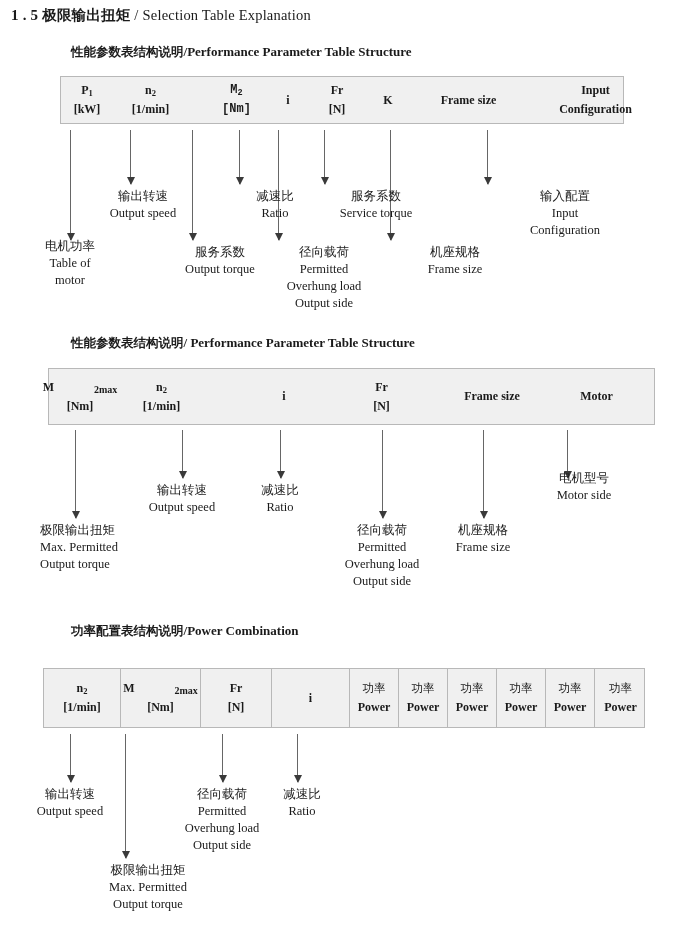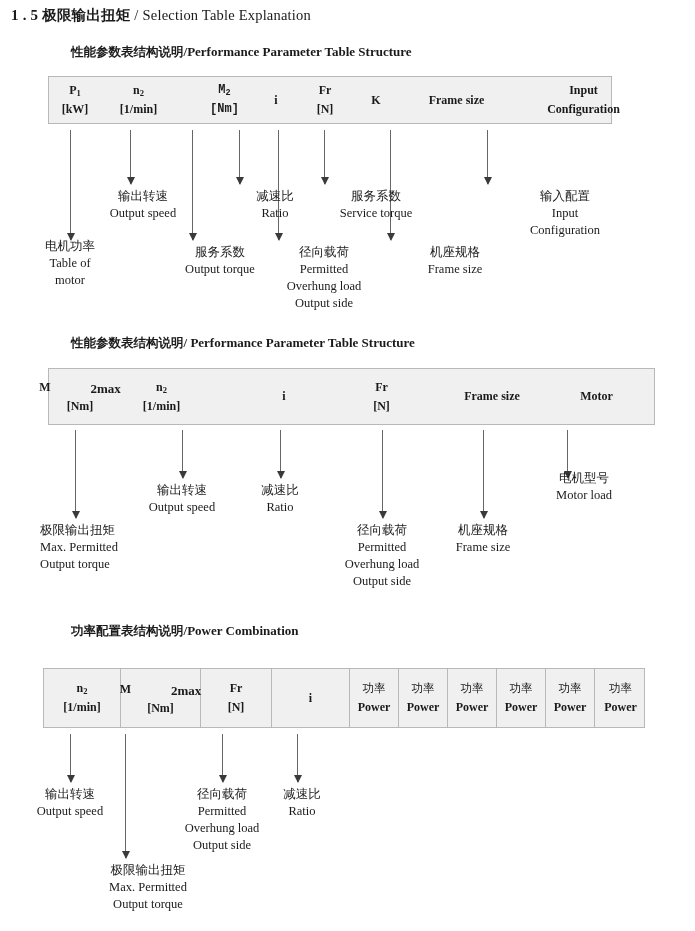"P1" div.ptable { left: 48px -> 60px }
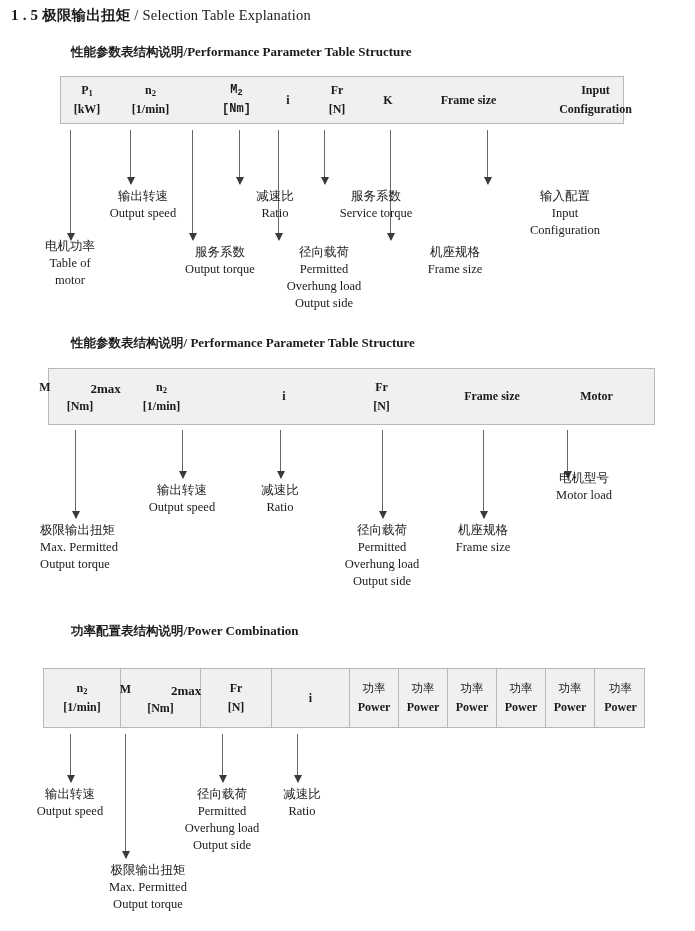"2max" .sm { font-size: 13px -> 10px }
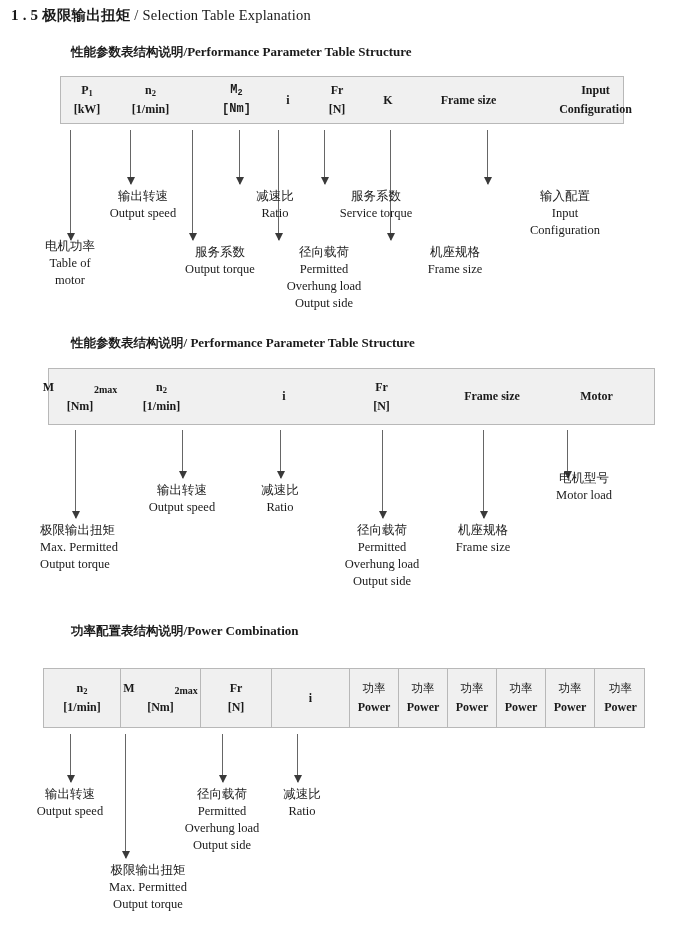"Motor load" span.en { text: load -> side }
